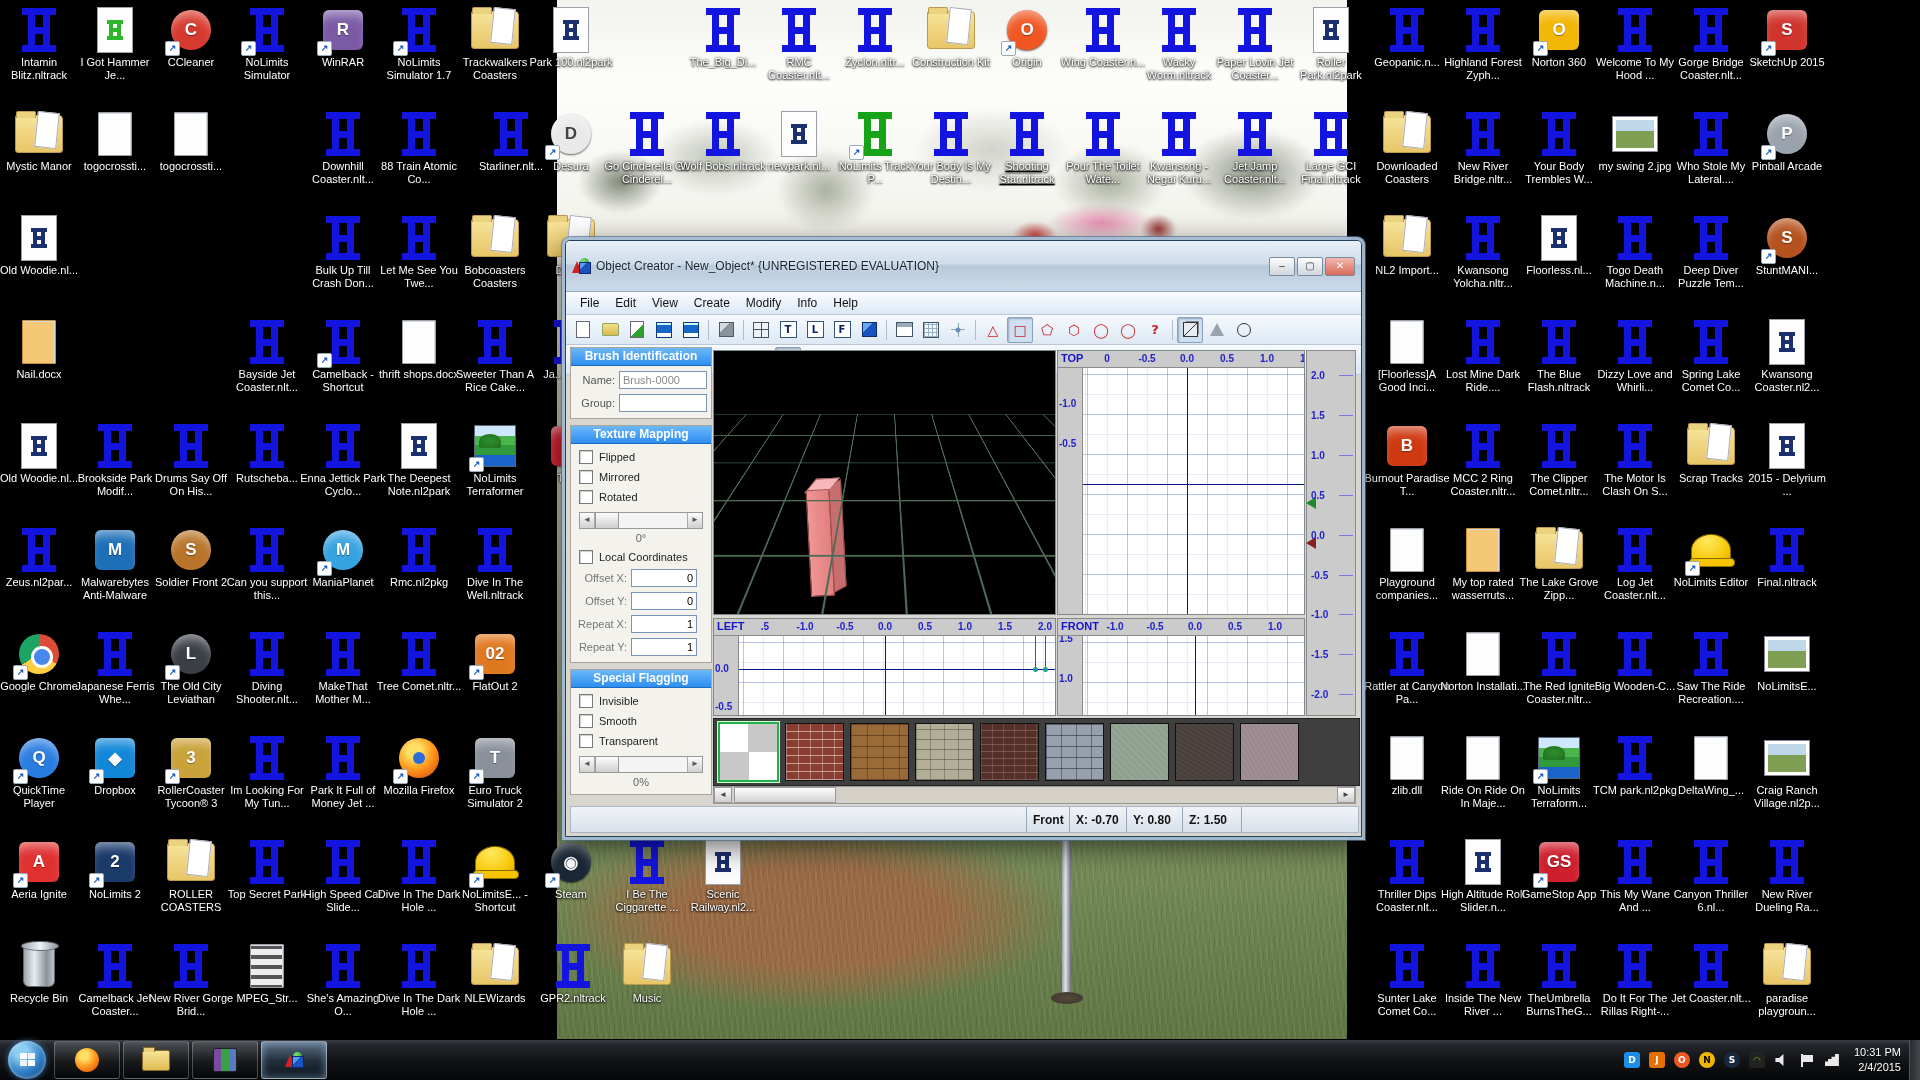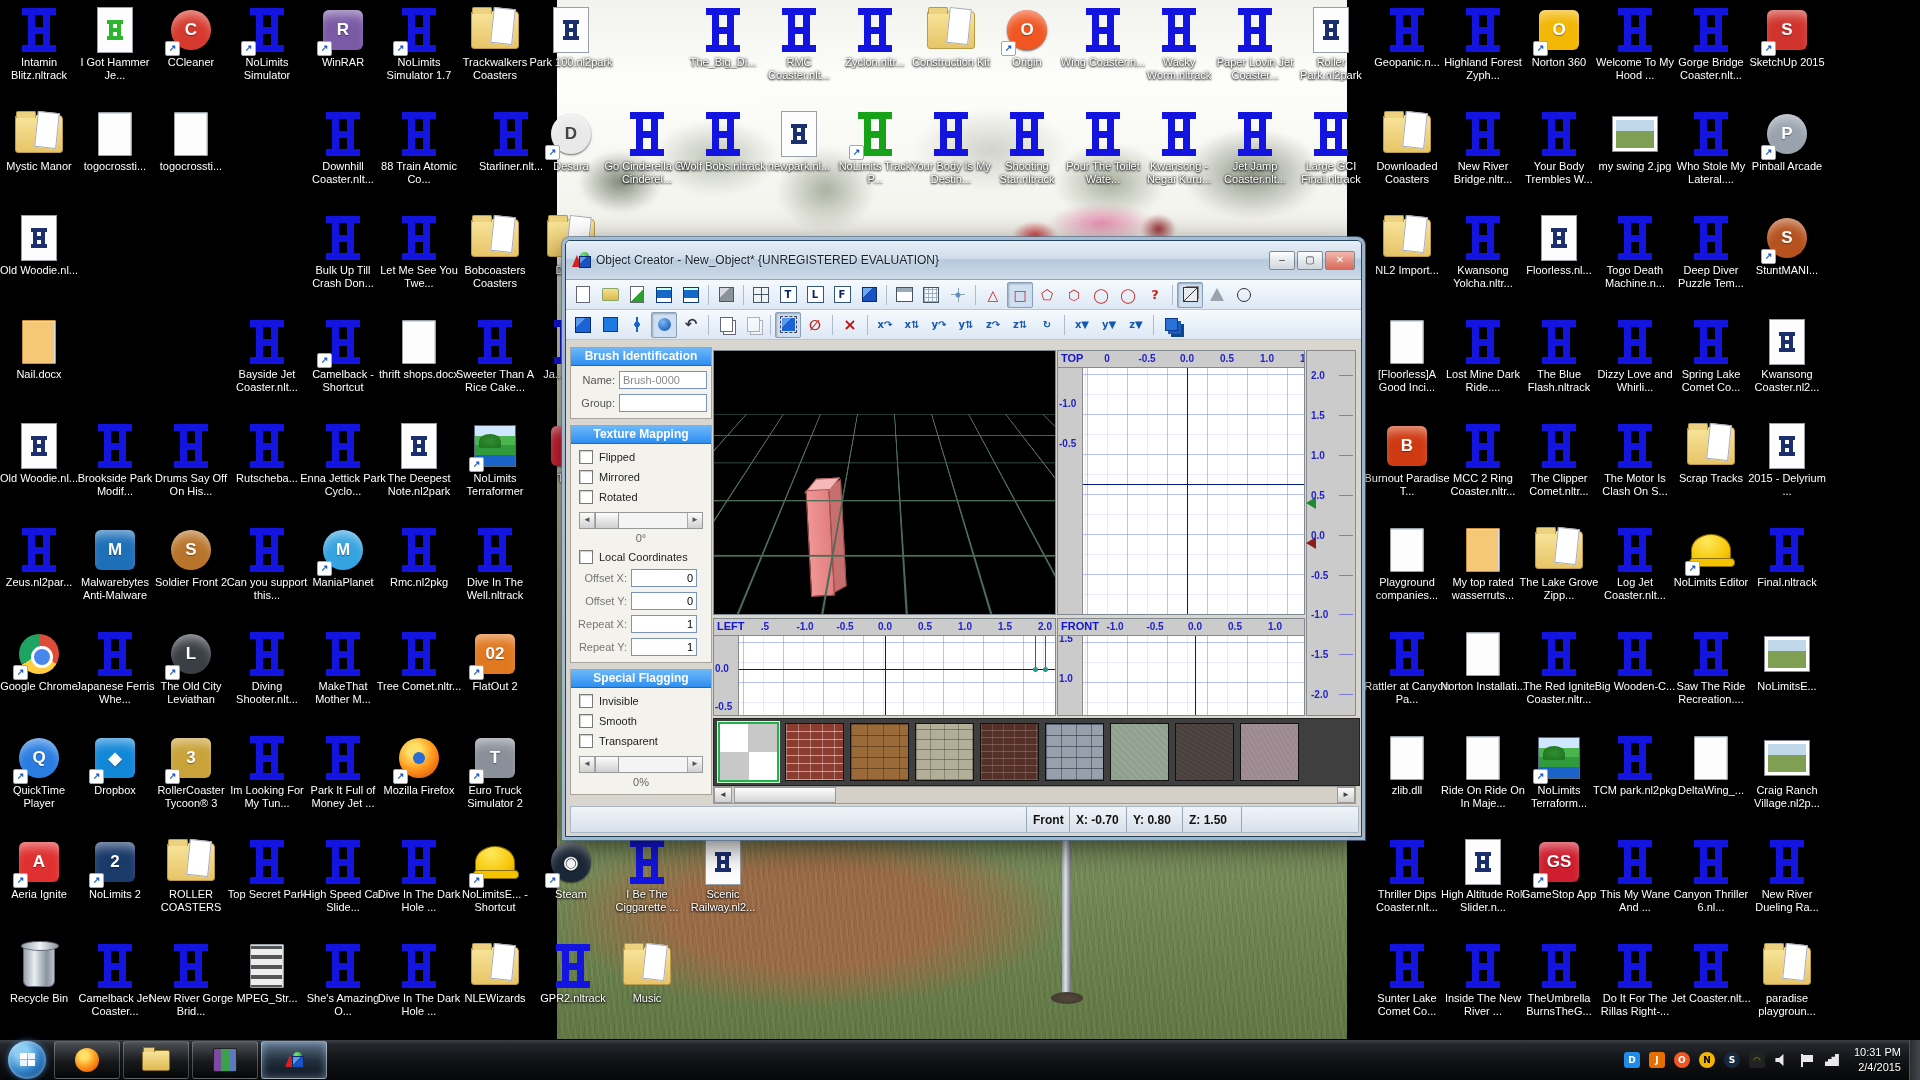"Shooting Star.nltrack" div.desk-icon { text-decoration: none -> underline }
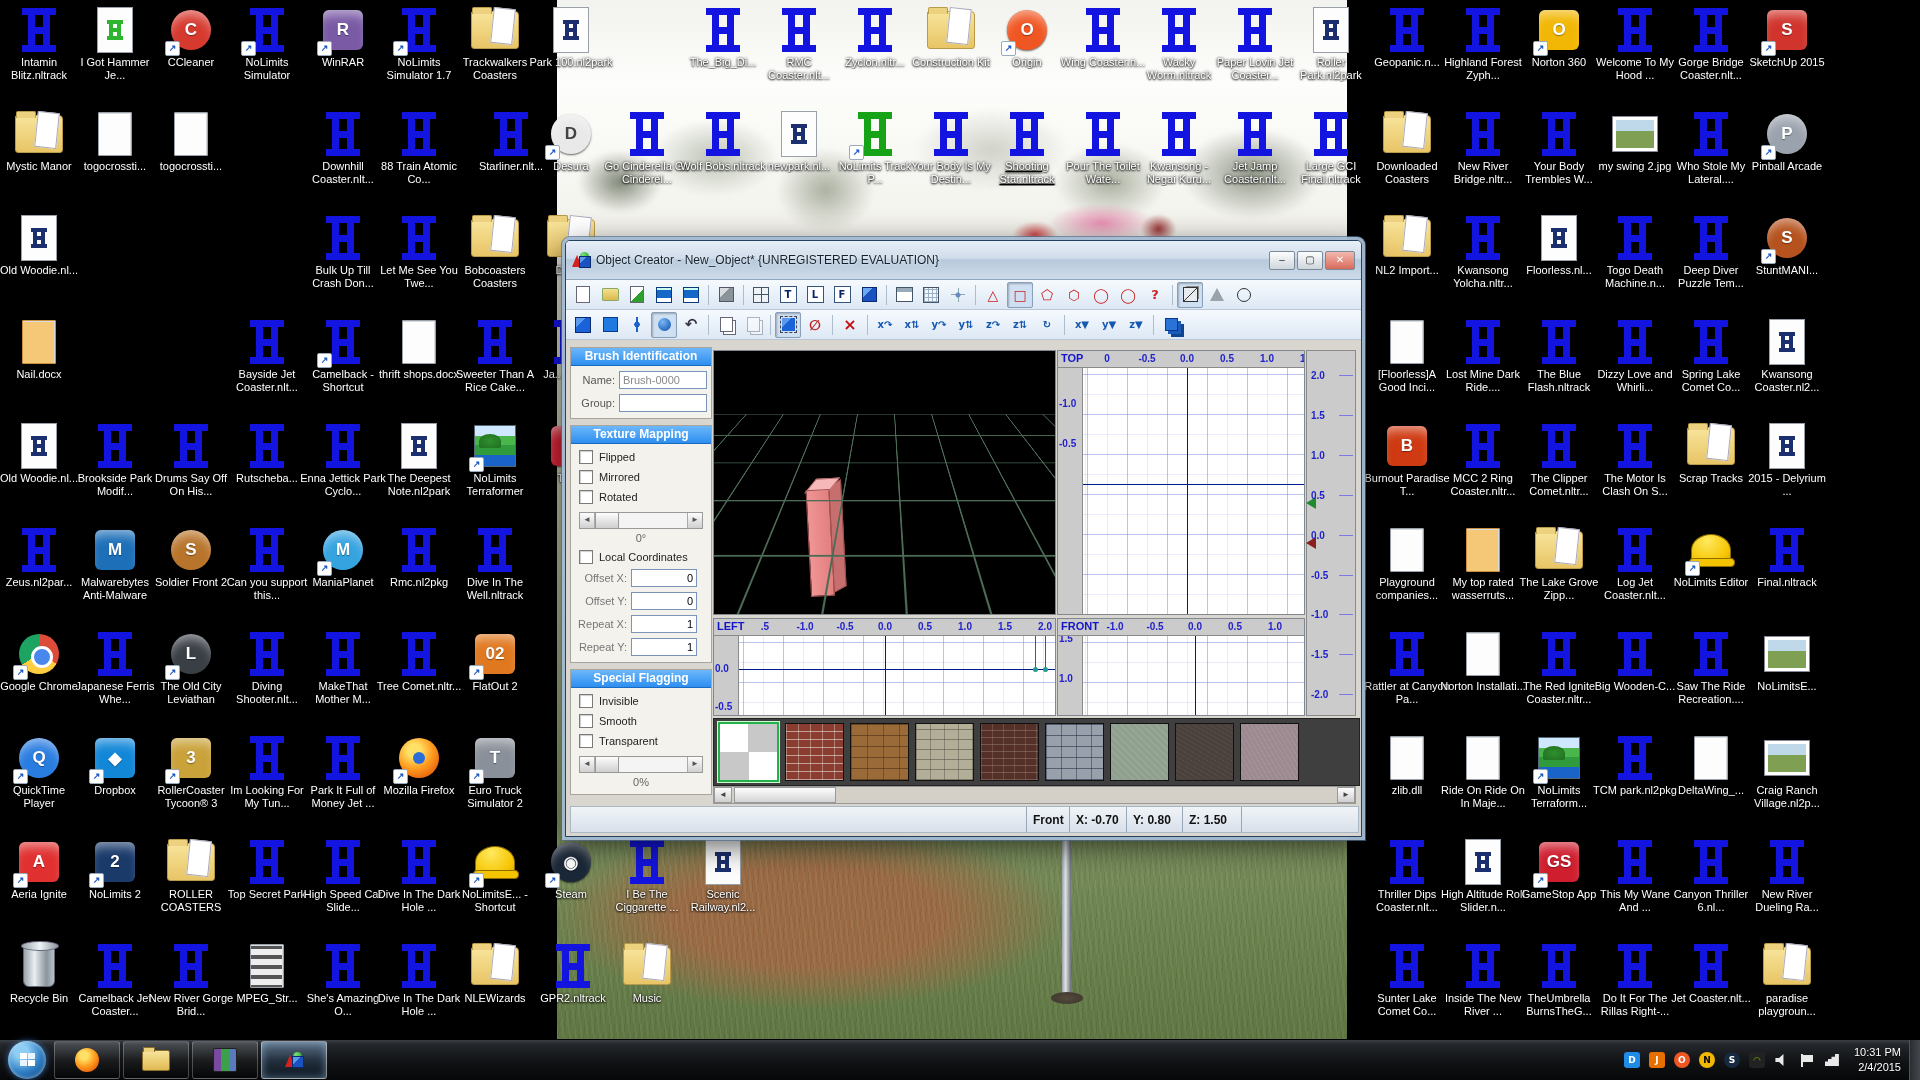"Object Creator - New_Object*" #titlebar { padding: 6px 6px -> 12px 6px }
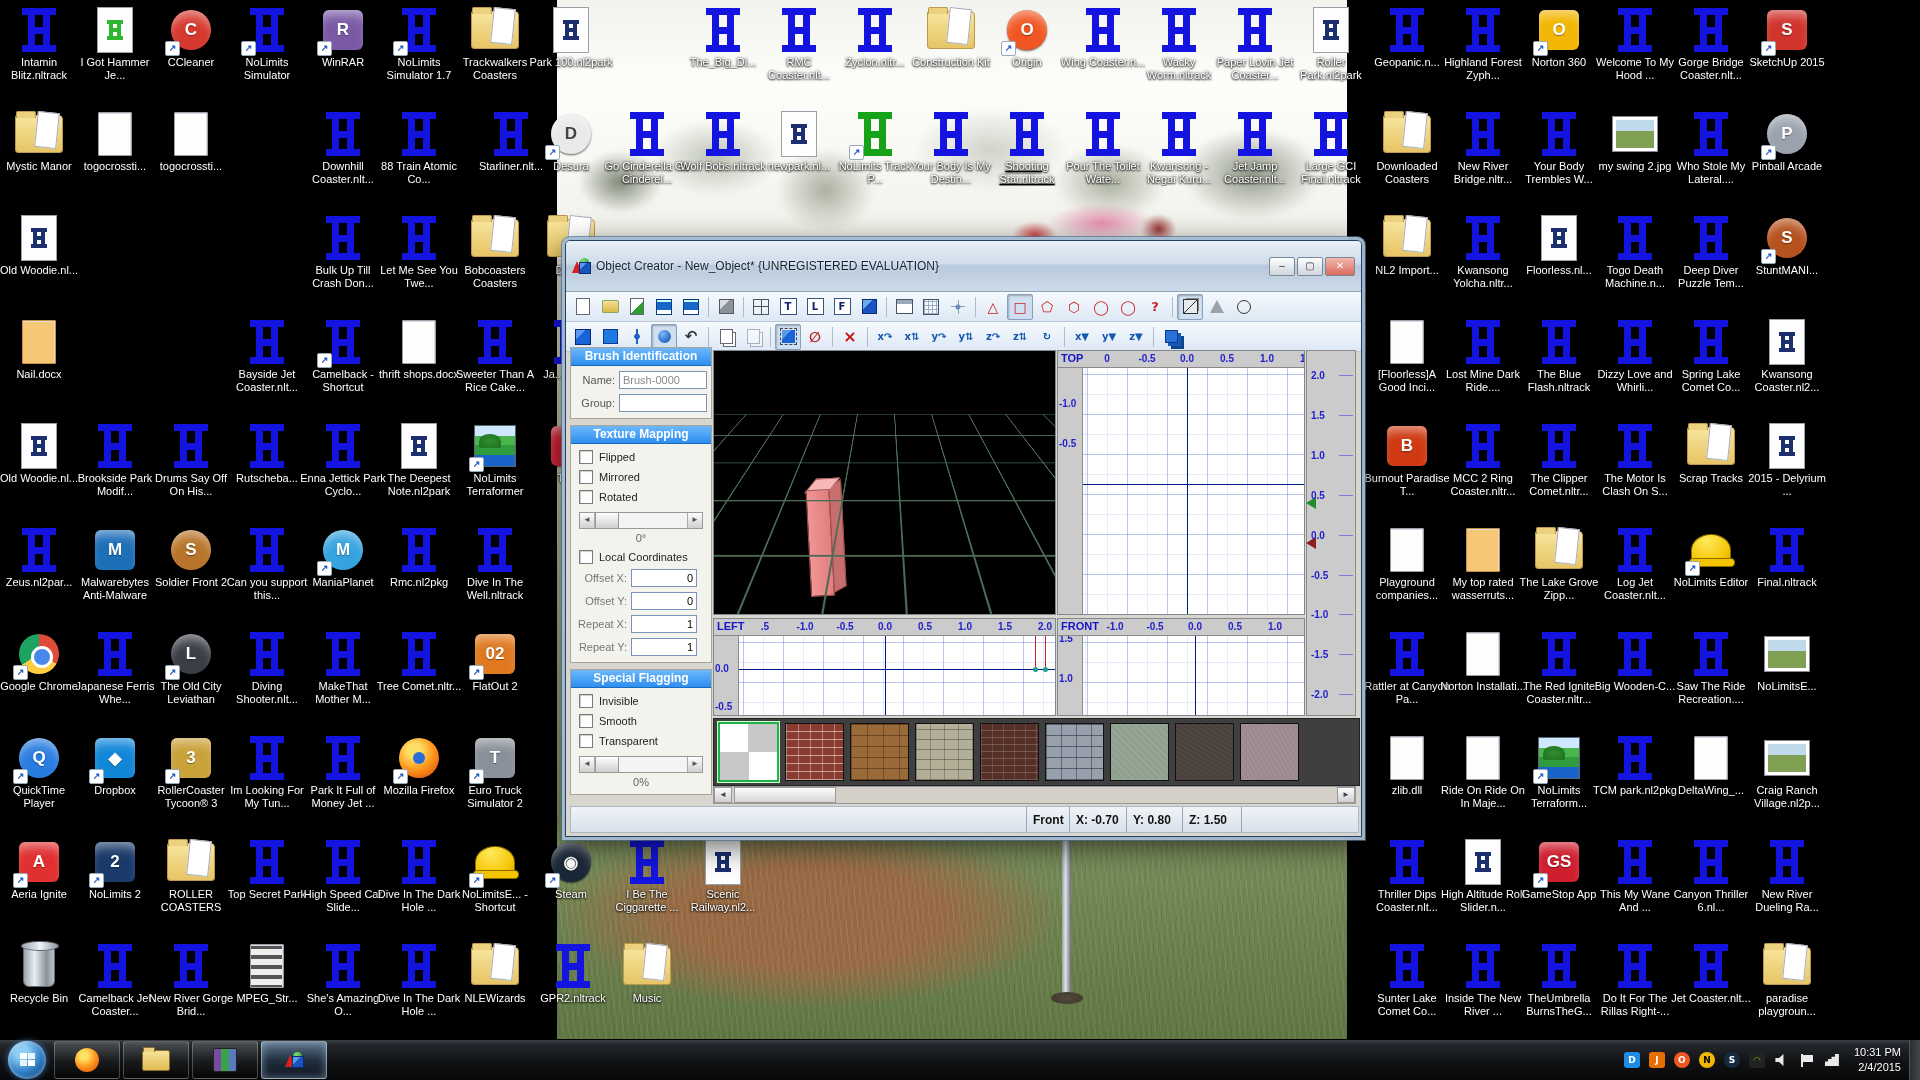"File" div { html: none -> <div> <span>File</span> <span>Edit</span> <span>View</span> <span>Create</span> <span>Modify</span> <span>Info</span> <span>Help</span> </div> }
